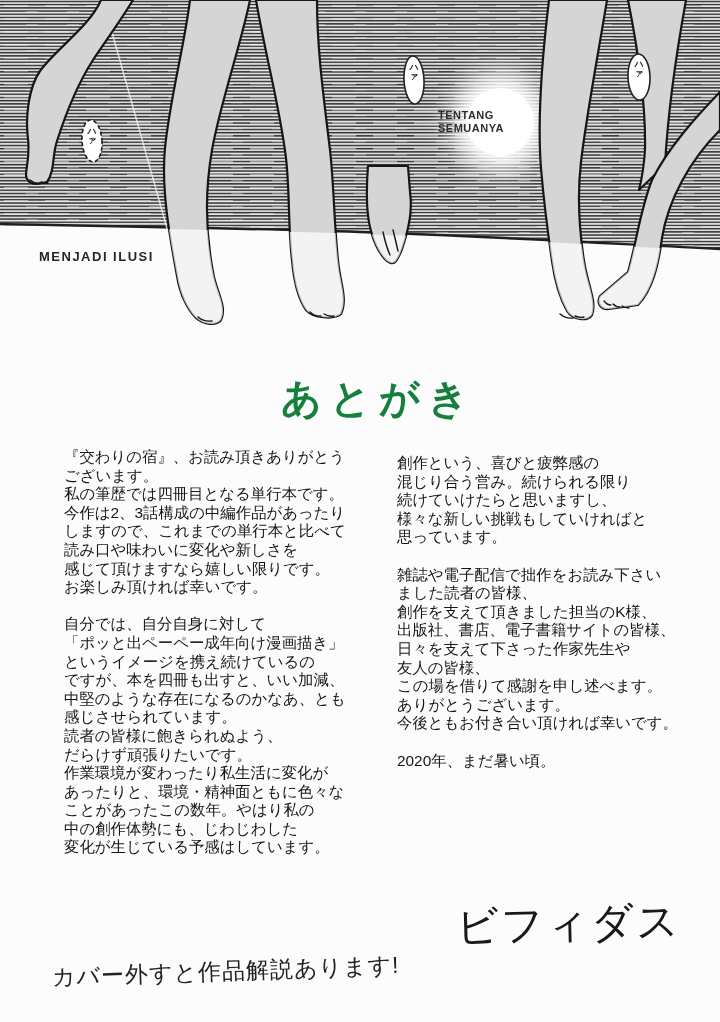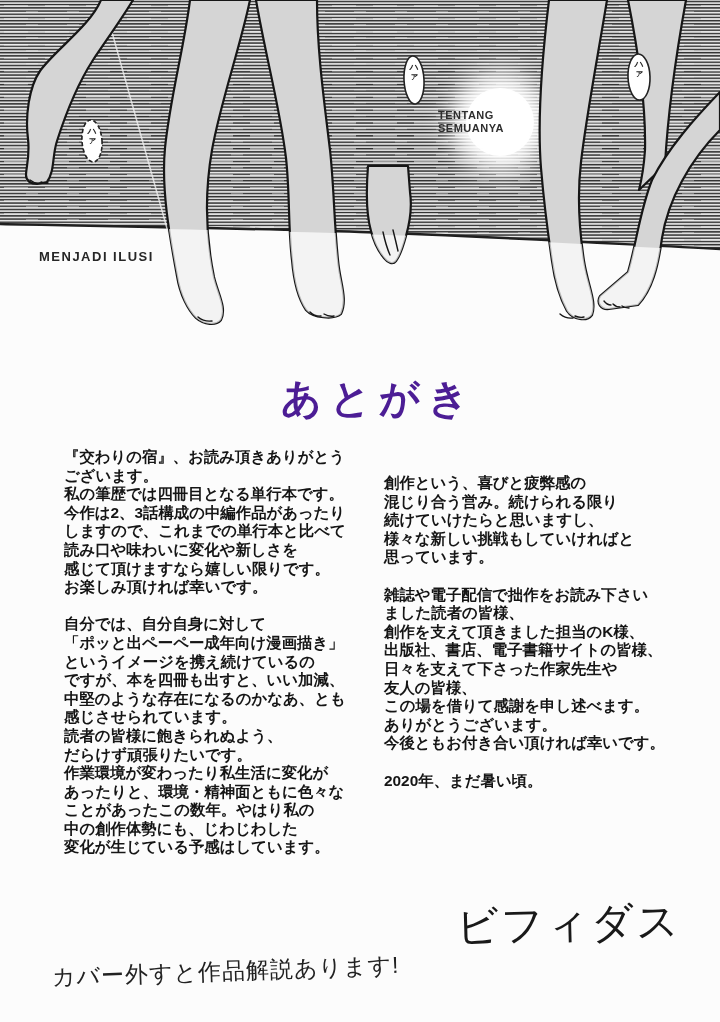"あとがき" .afterword-title { color: #4c1d95 -> #15803d }
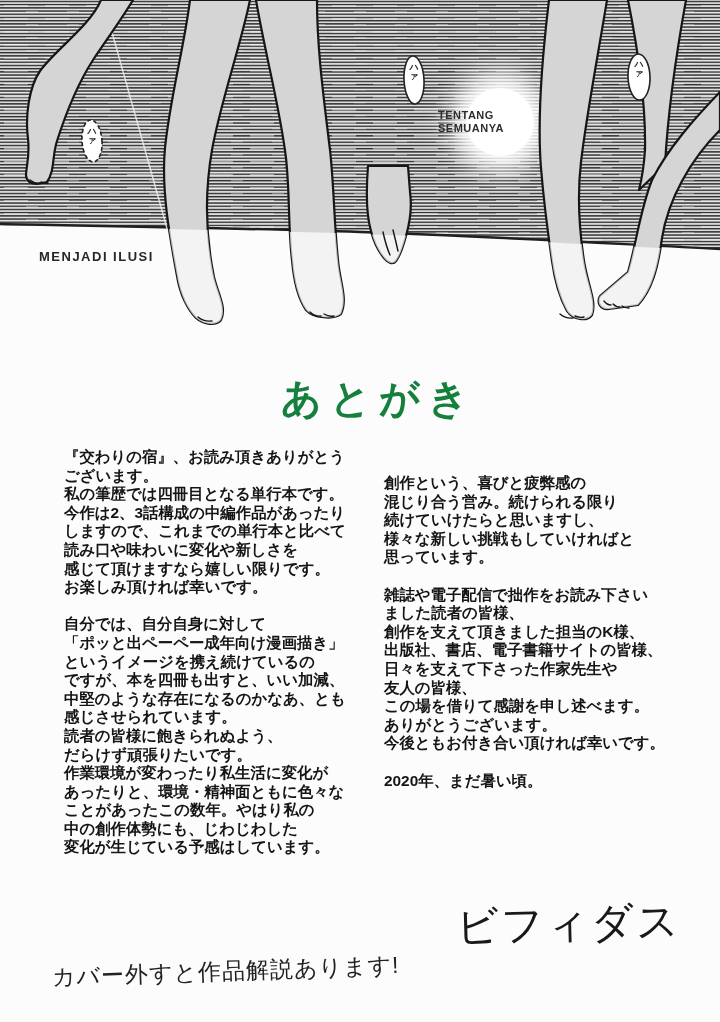"『交わりの宿』、お読み頂きありがとう" .jp-col { font-weight: 700 -> 400 }
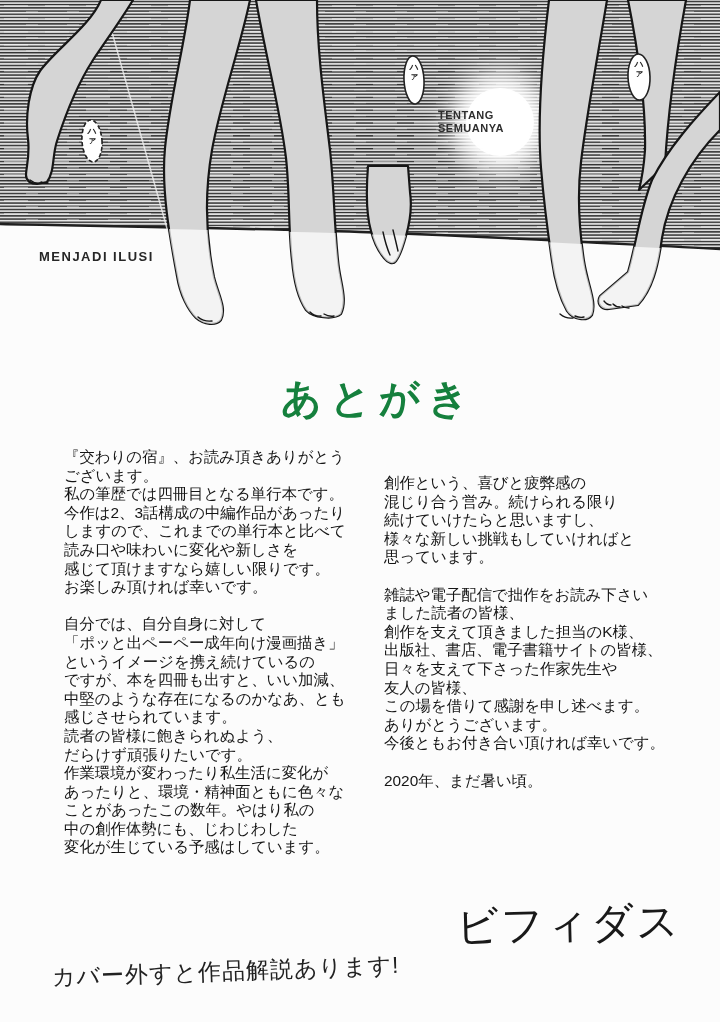"創作という、喜びと疲弊感の" .jp-col.right { left: 384px -> 397px; margin-top: 20px -> none }
